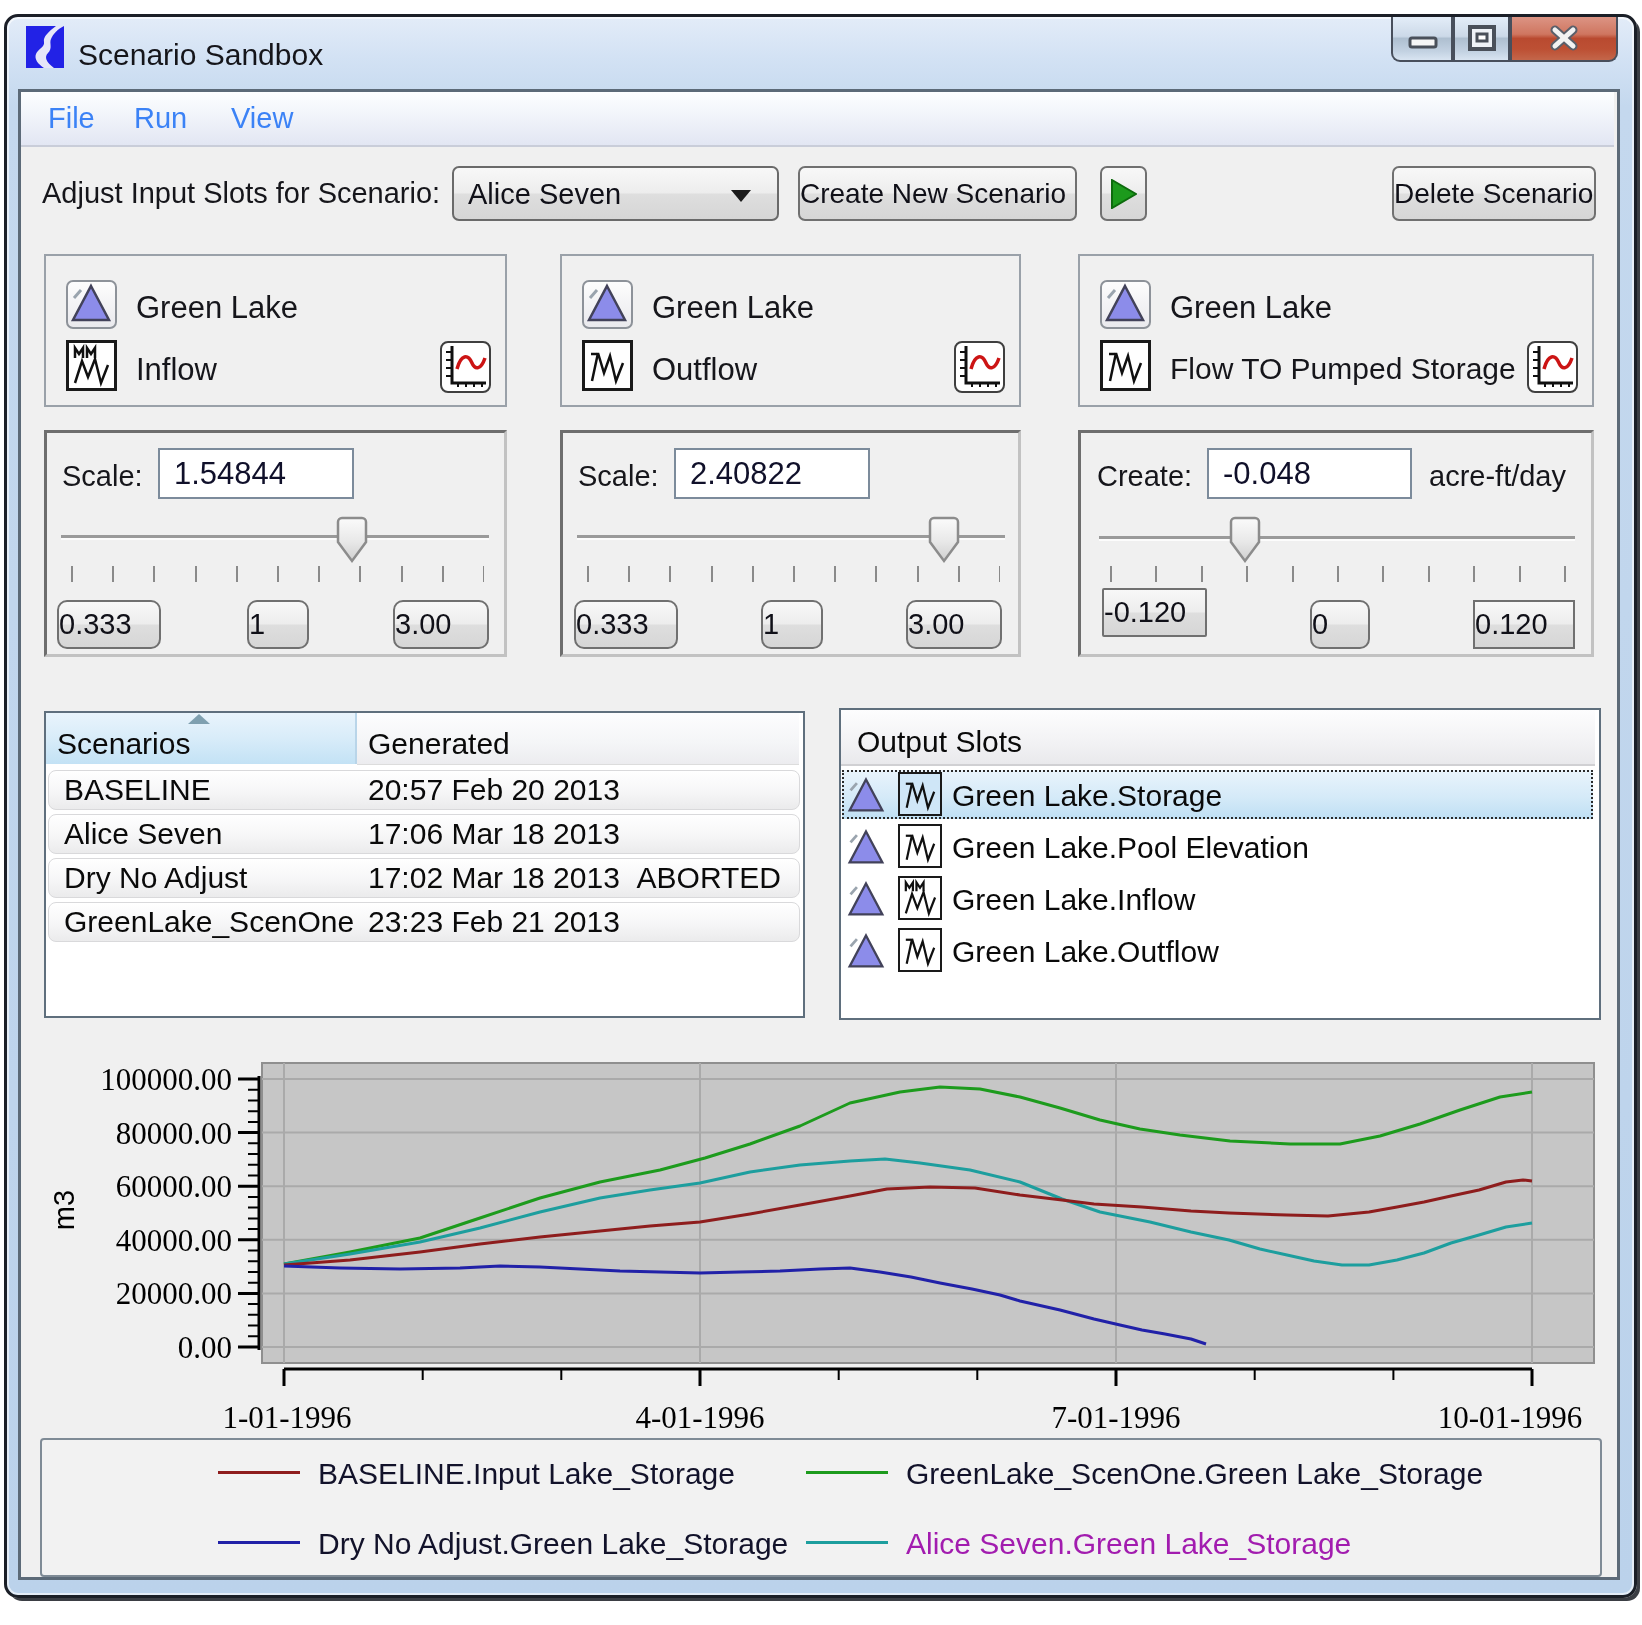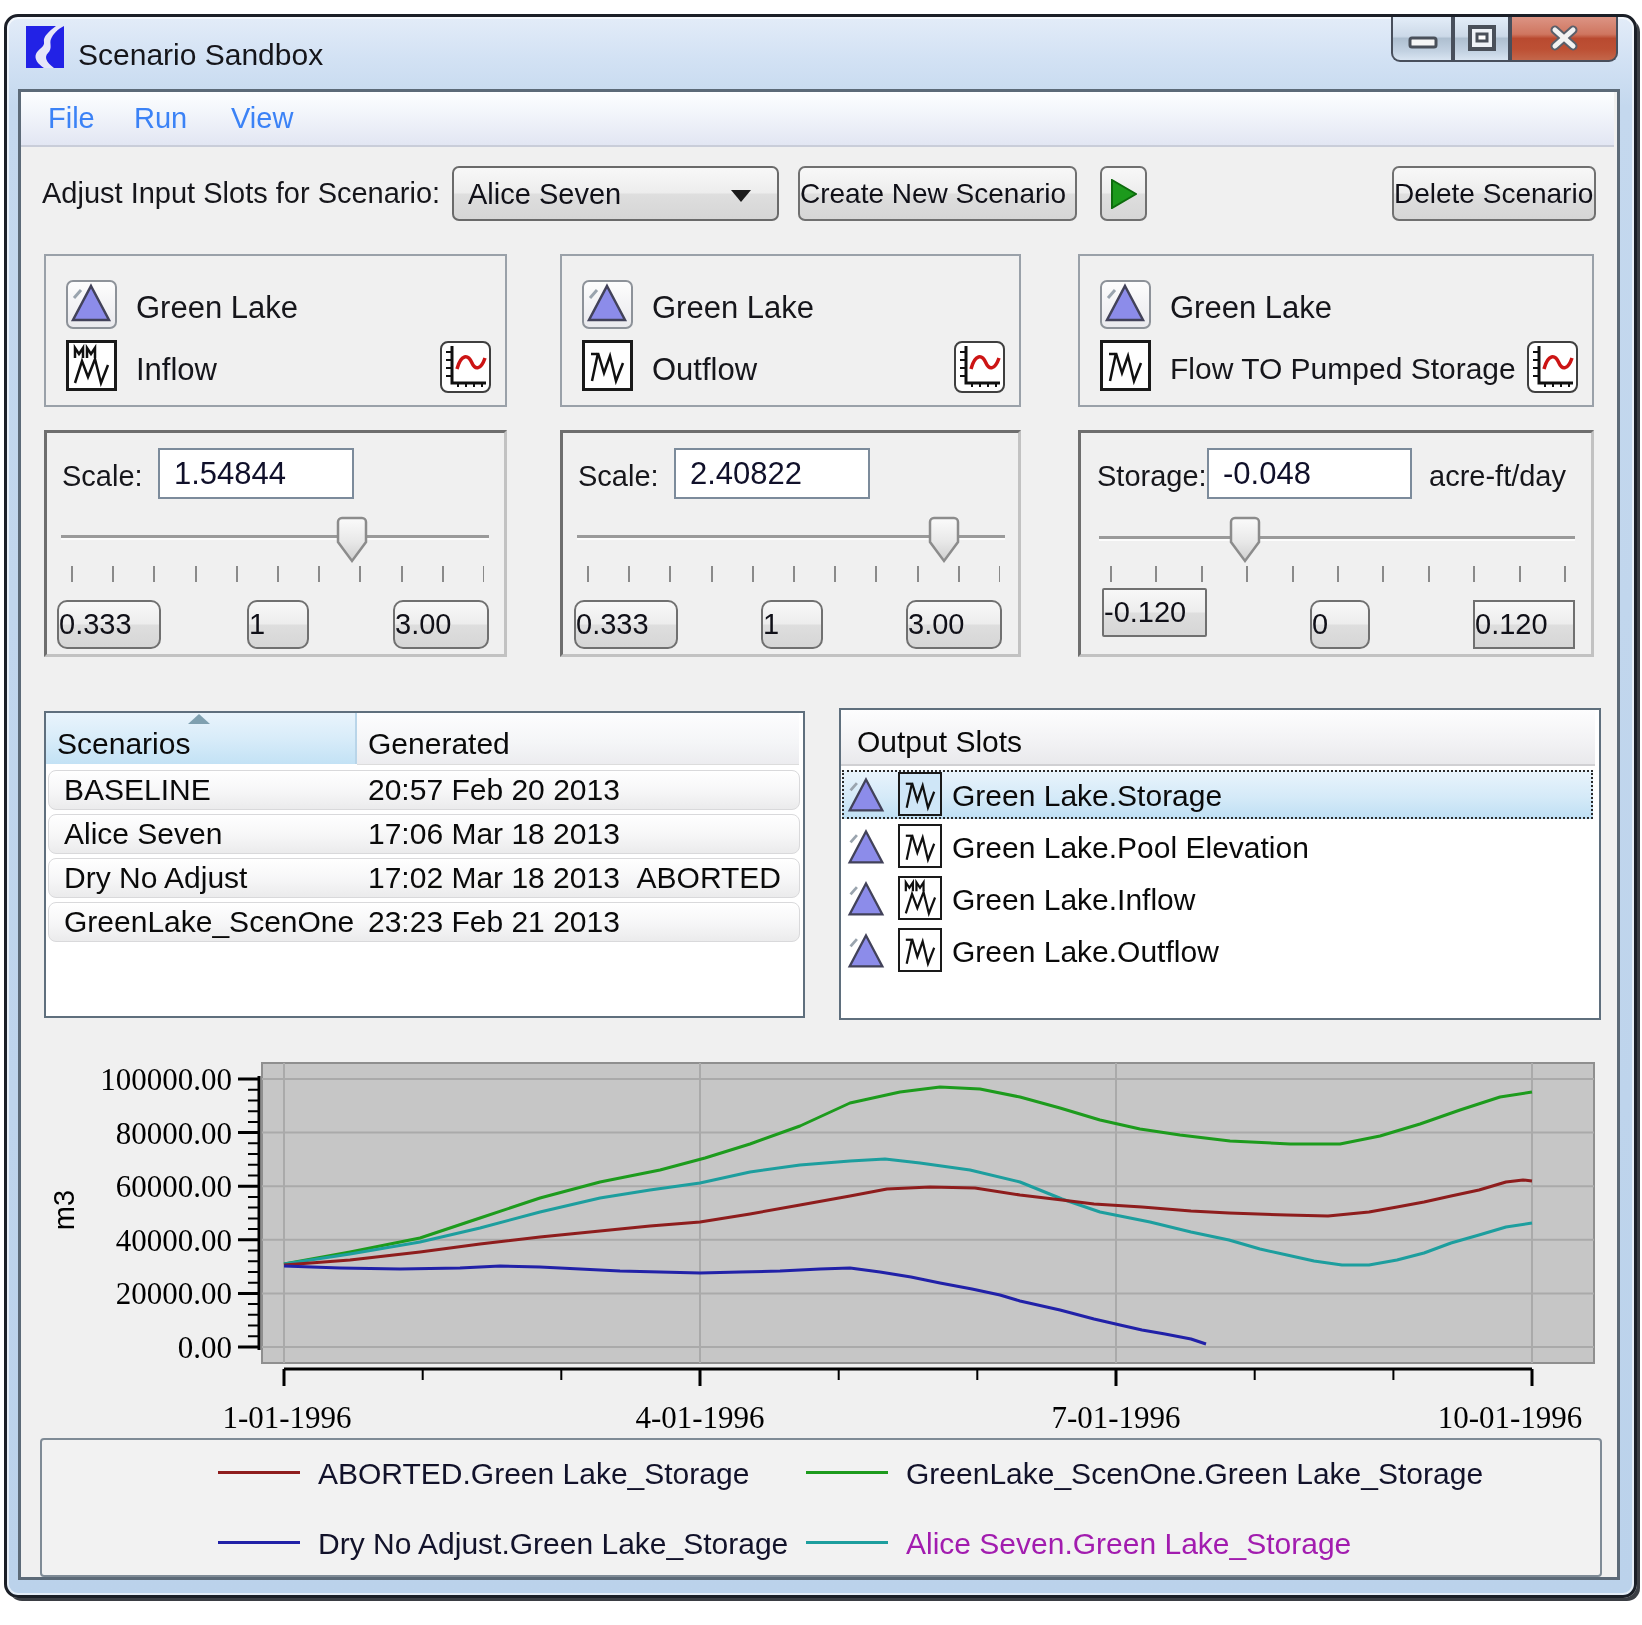"Storage:" div.abs { text: Storage -> Create }
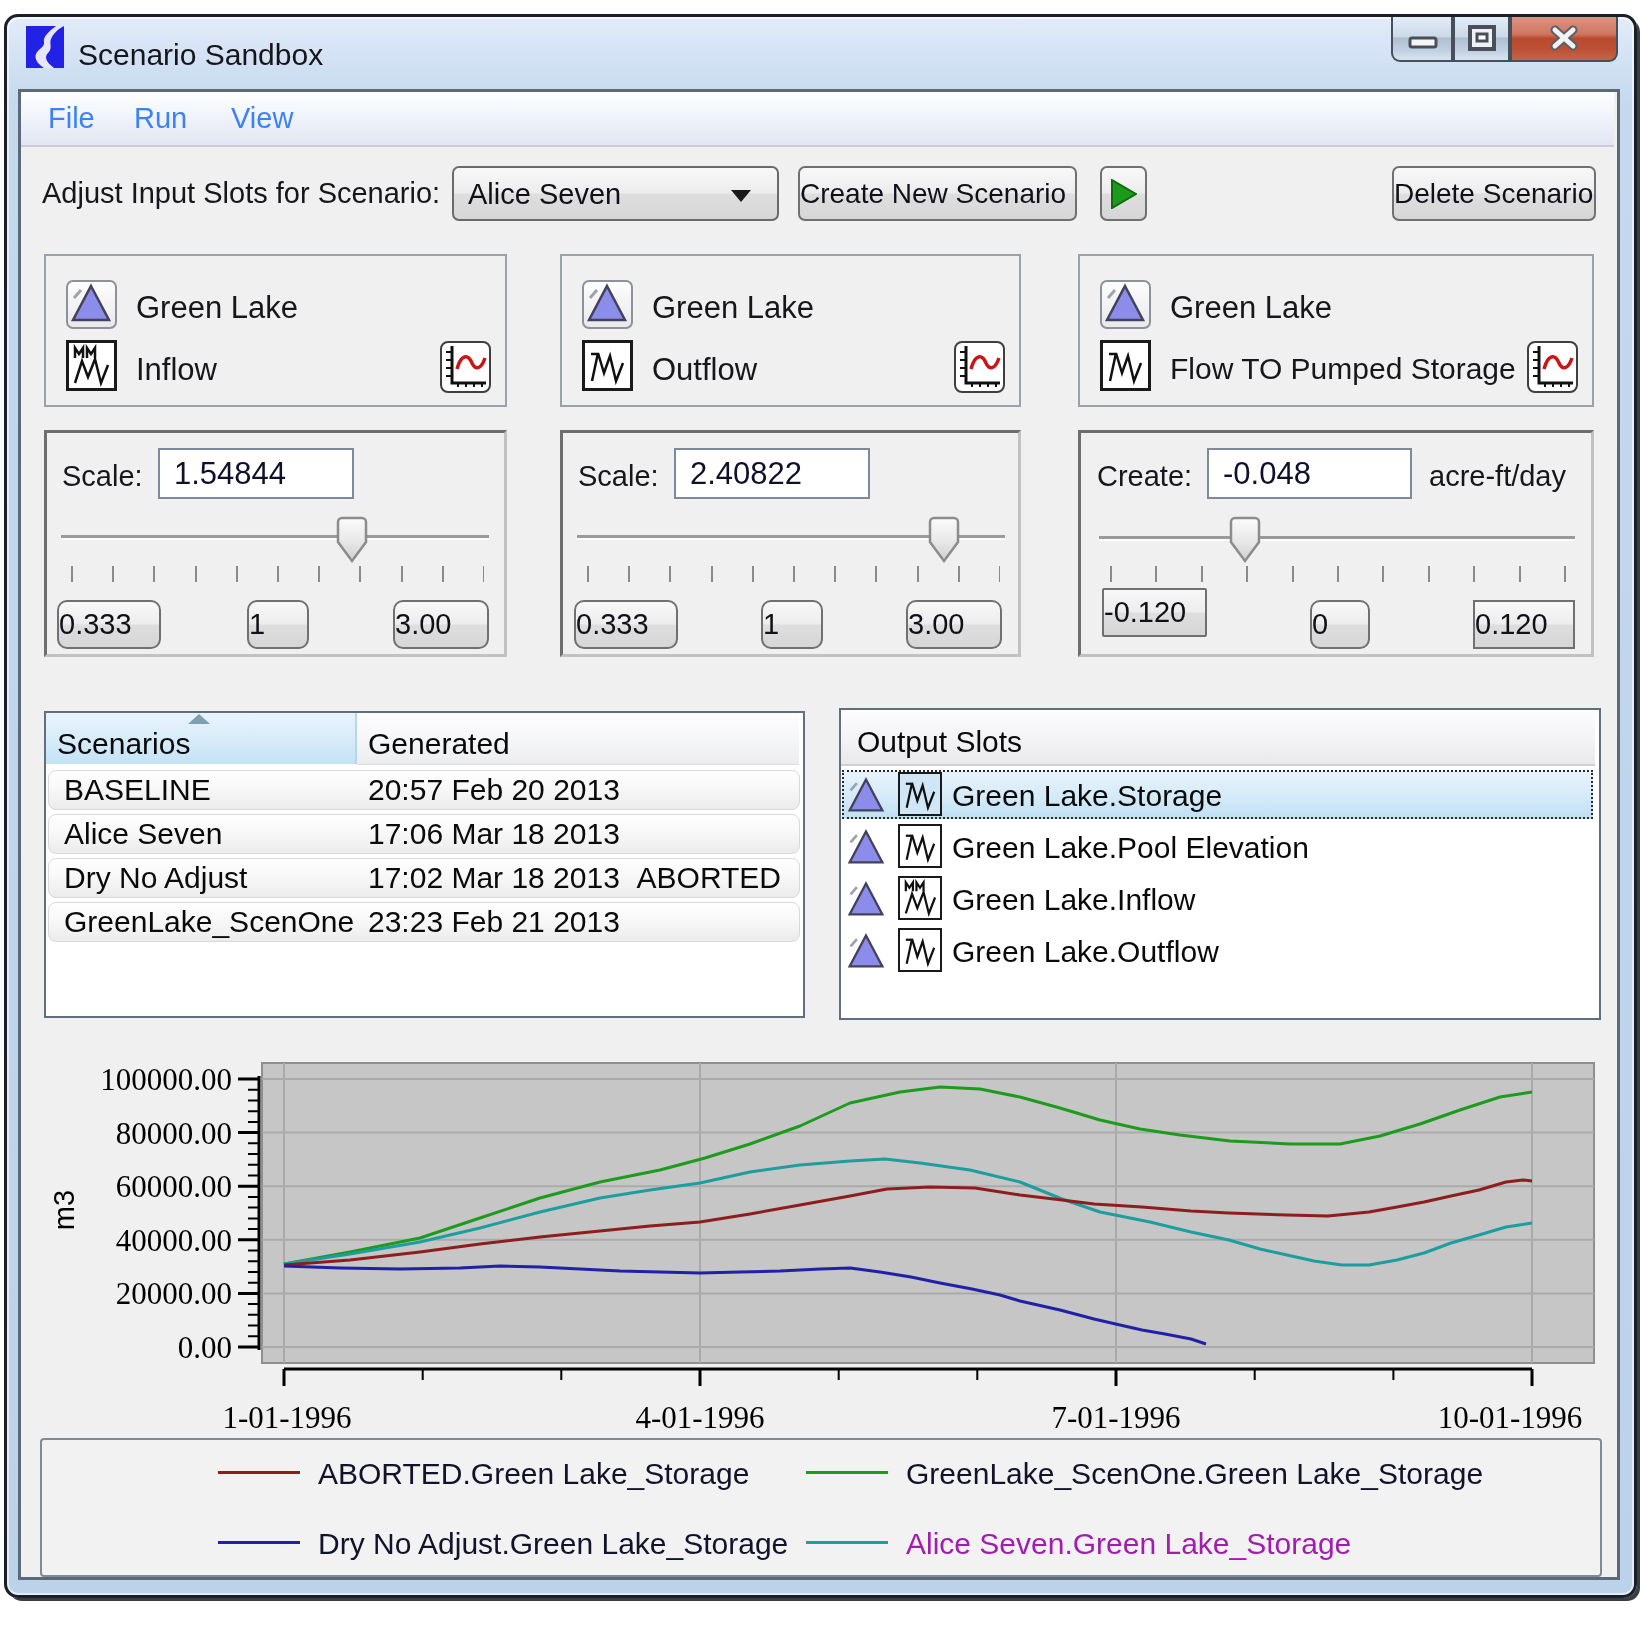"ABORTED.Green Lake_Storage" div.celltext { text: ABORTED.Green -> BASELINE.Input }
